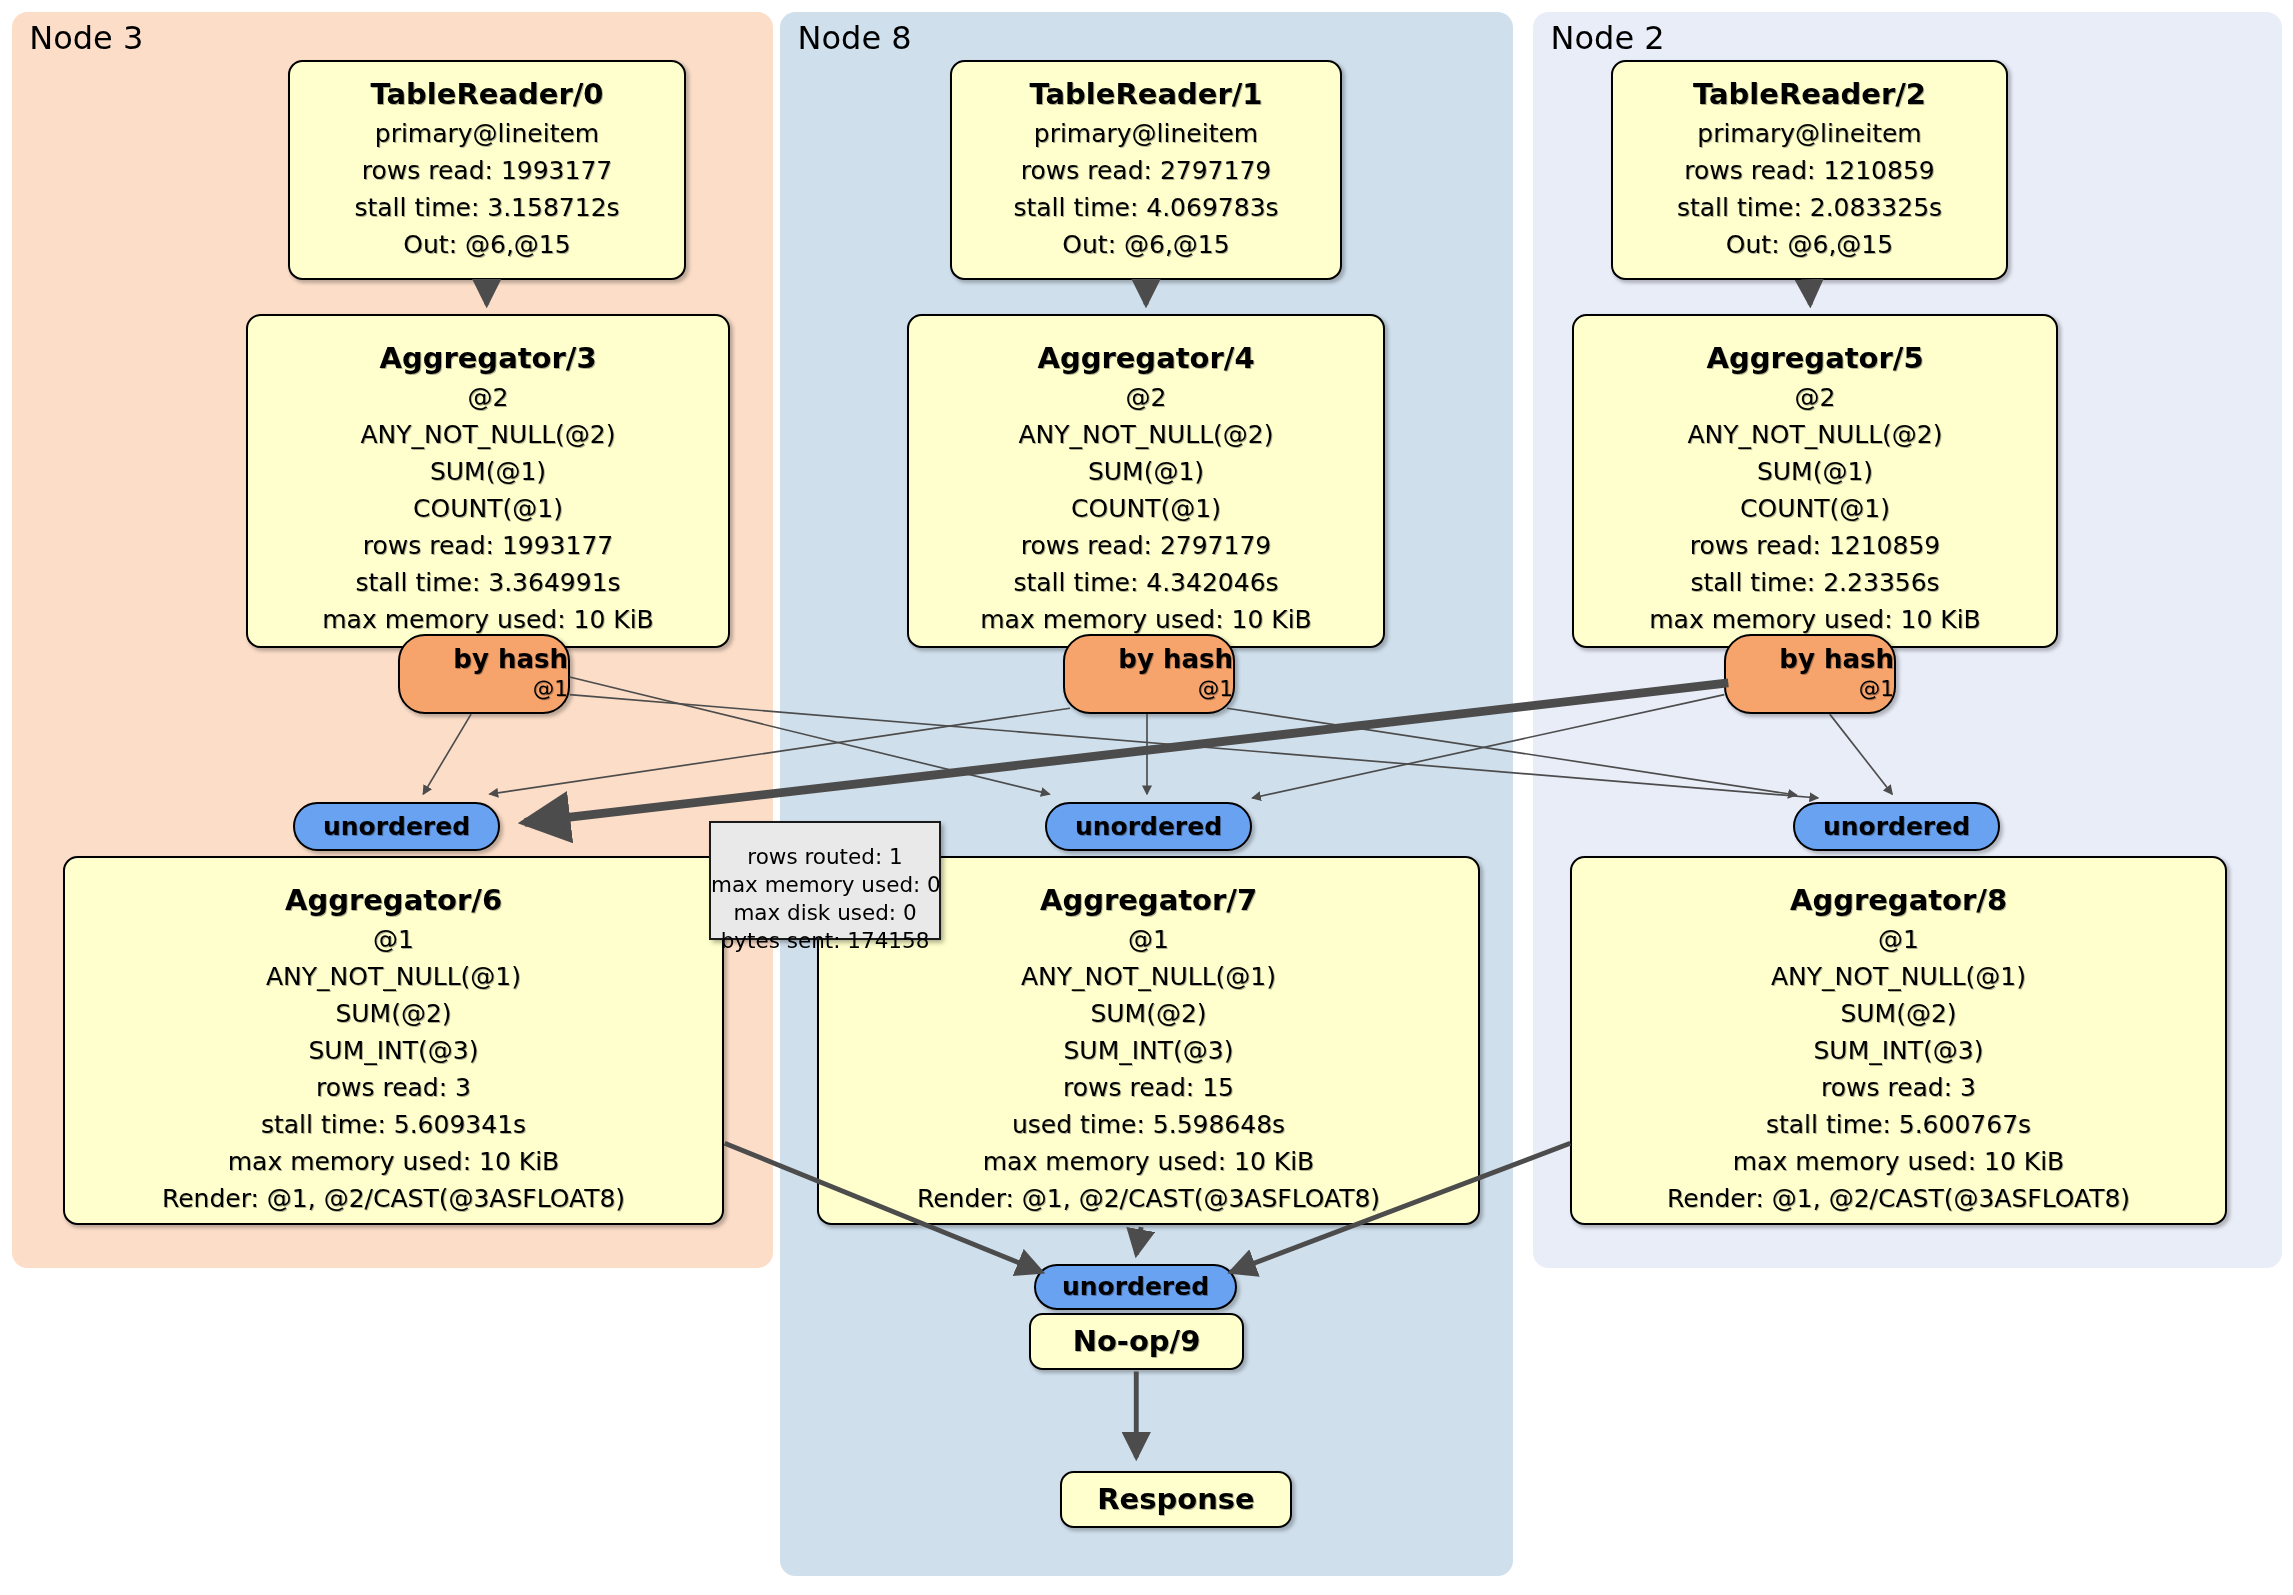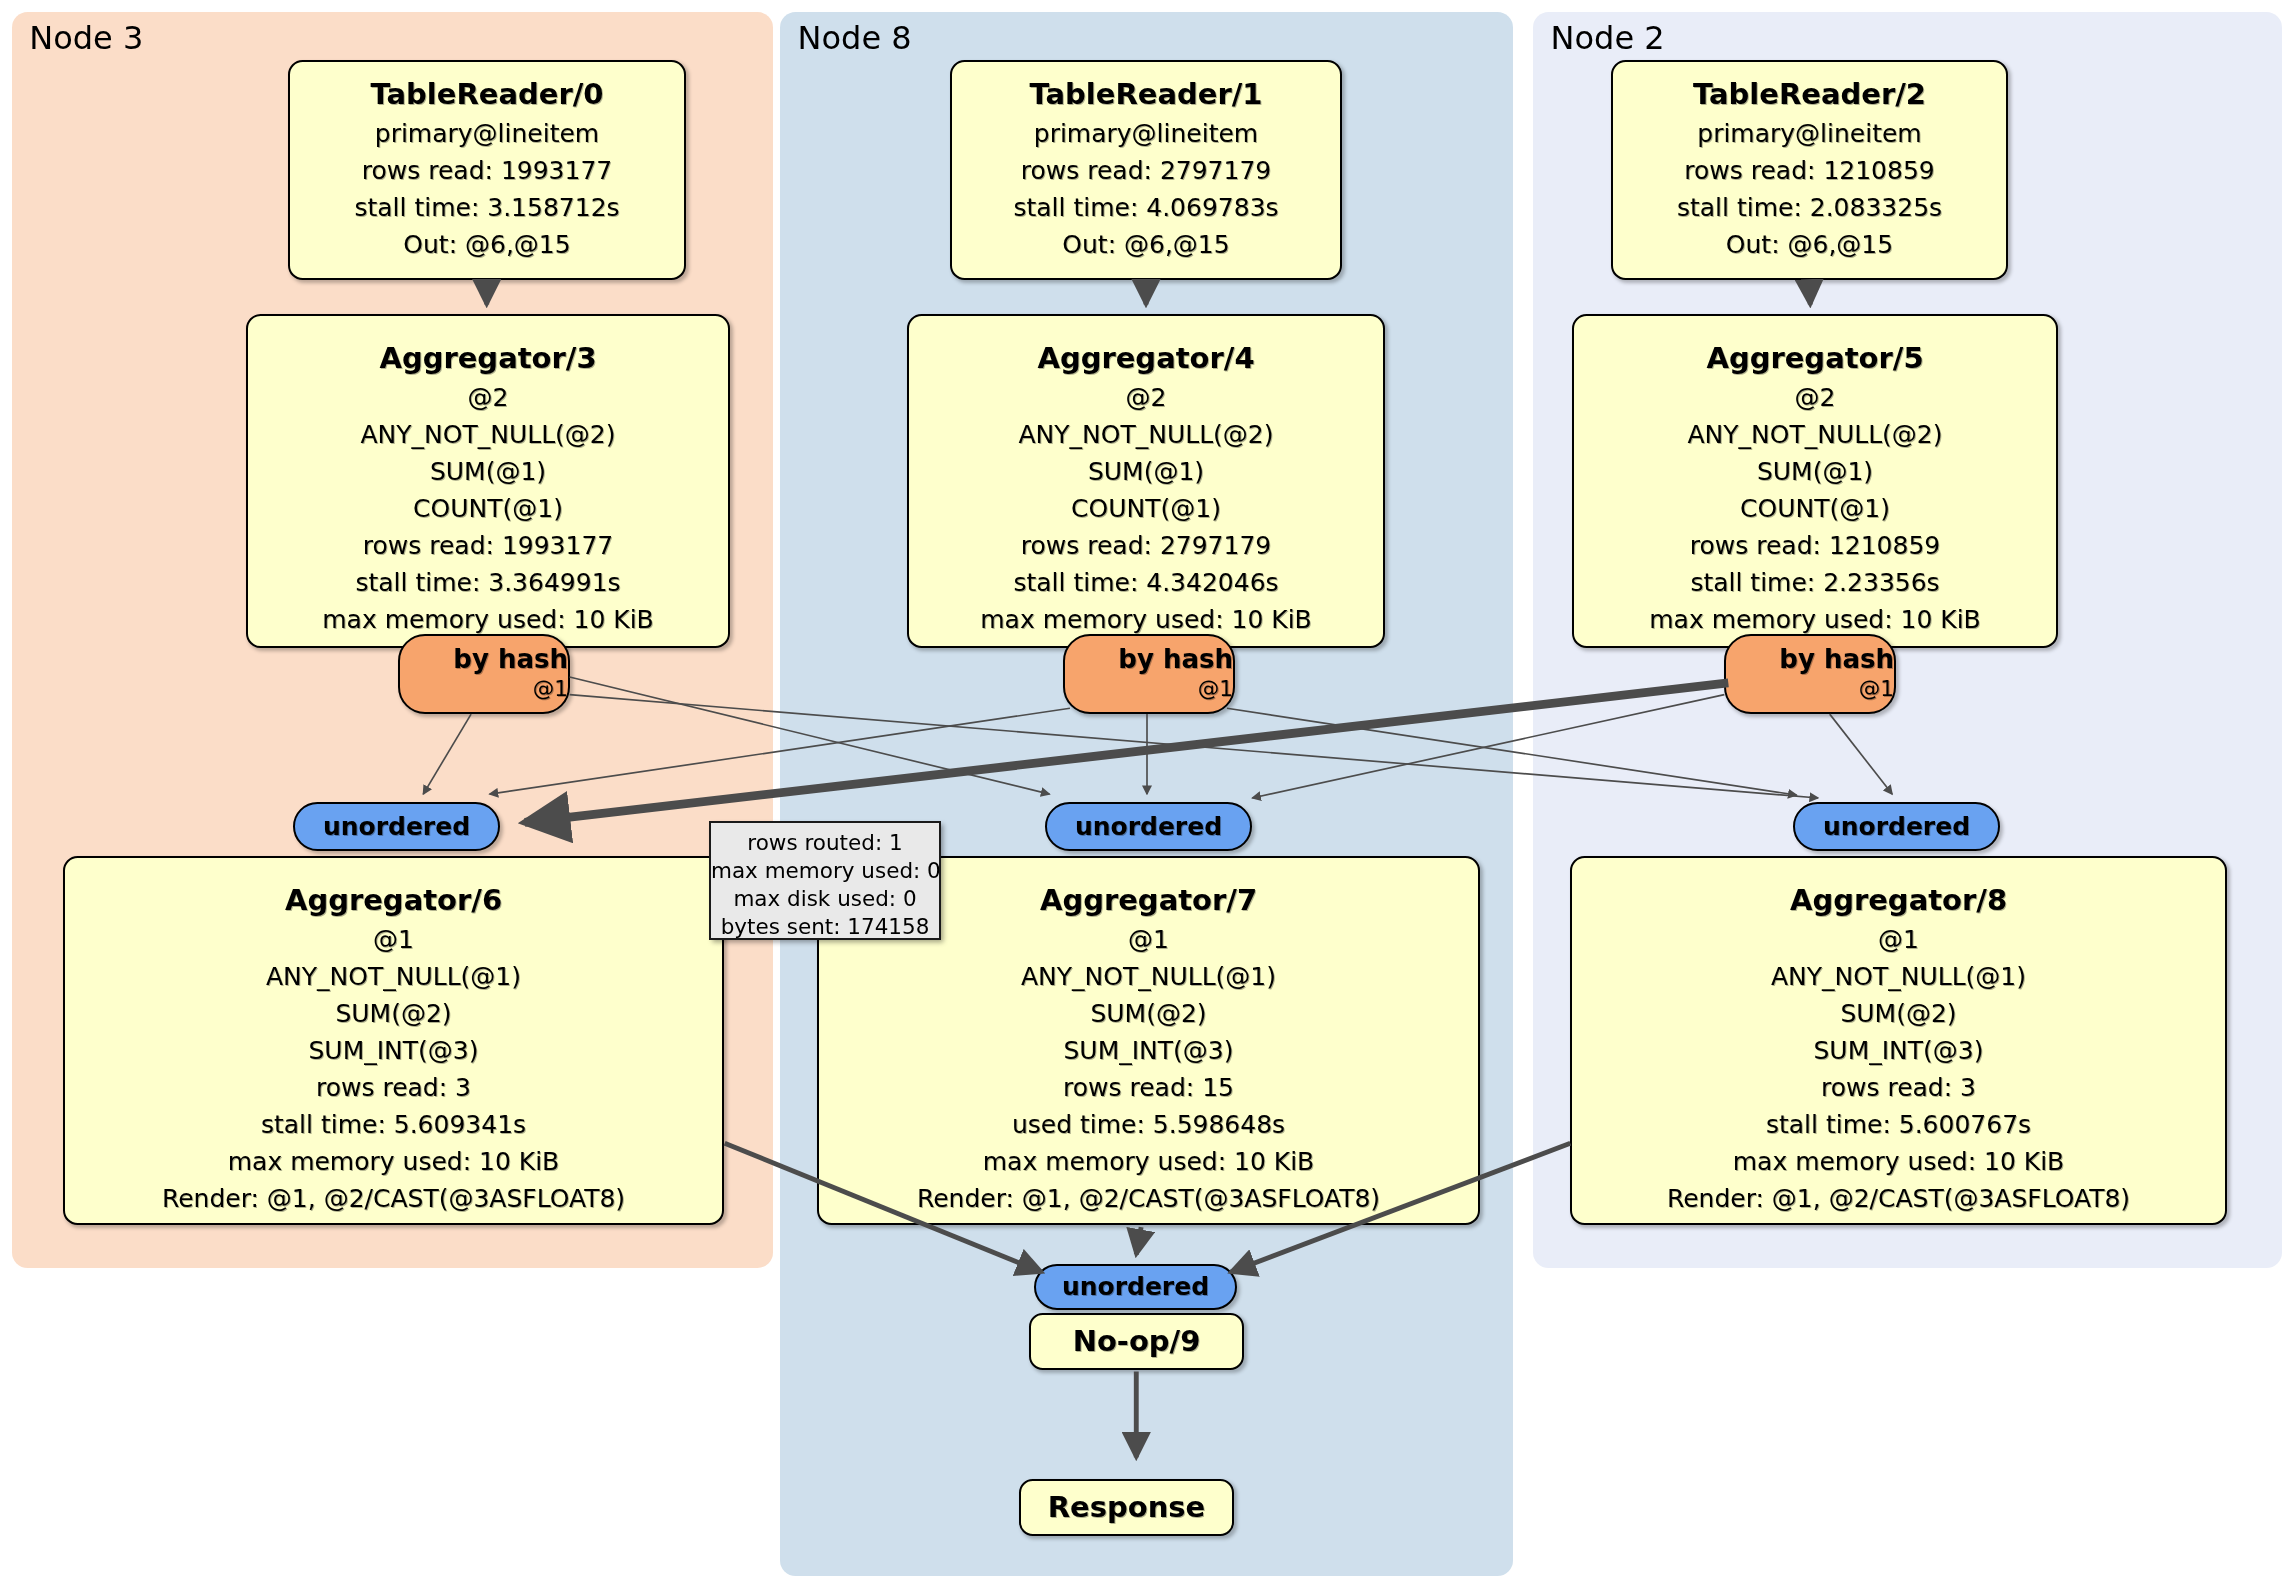"rows routed: 1" .etooltip { padding-top: 6px -> 20px }
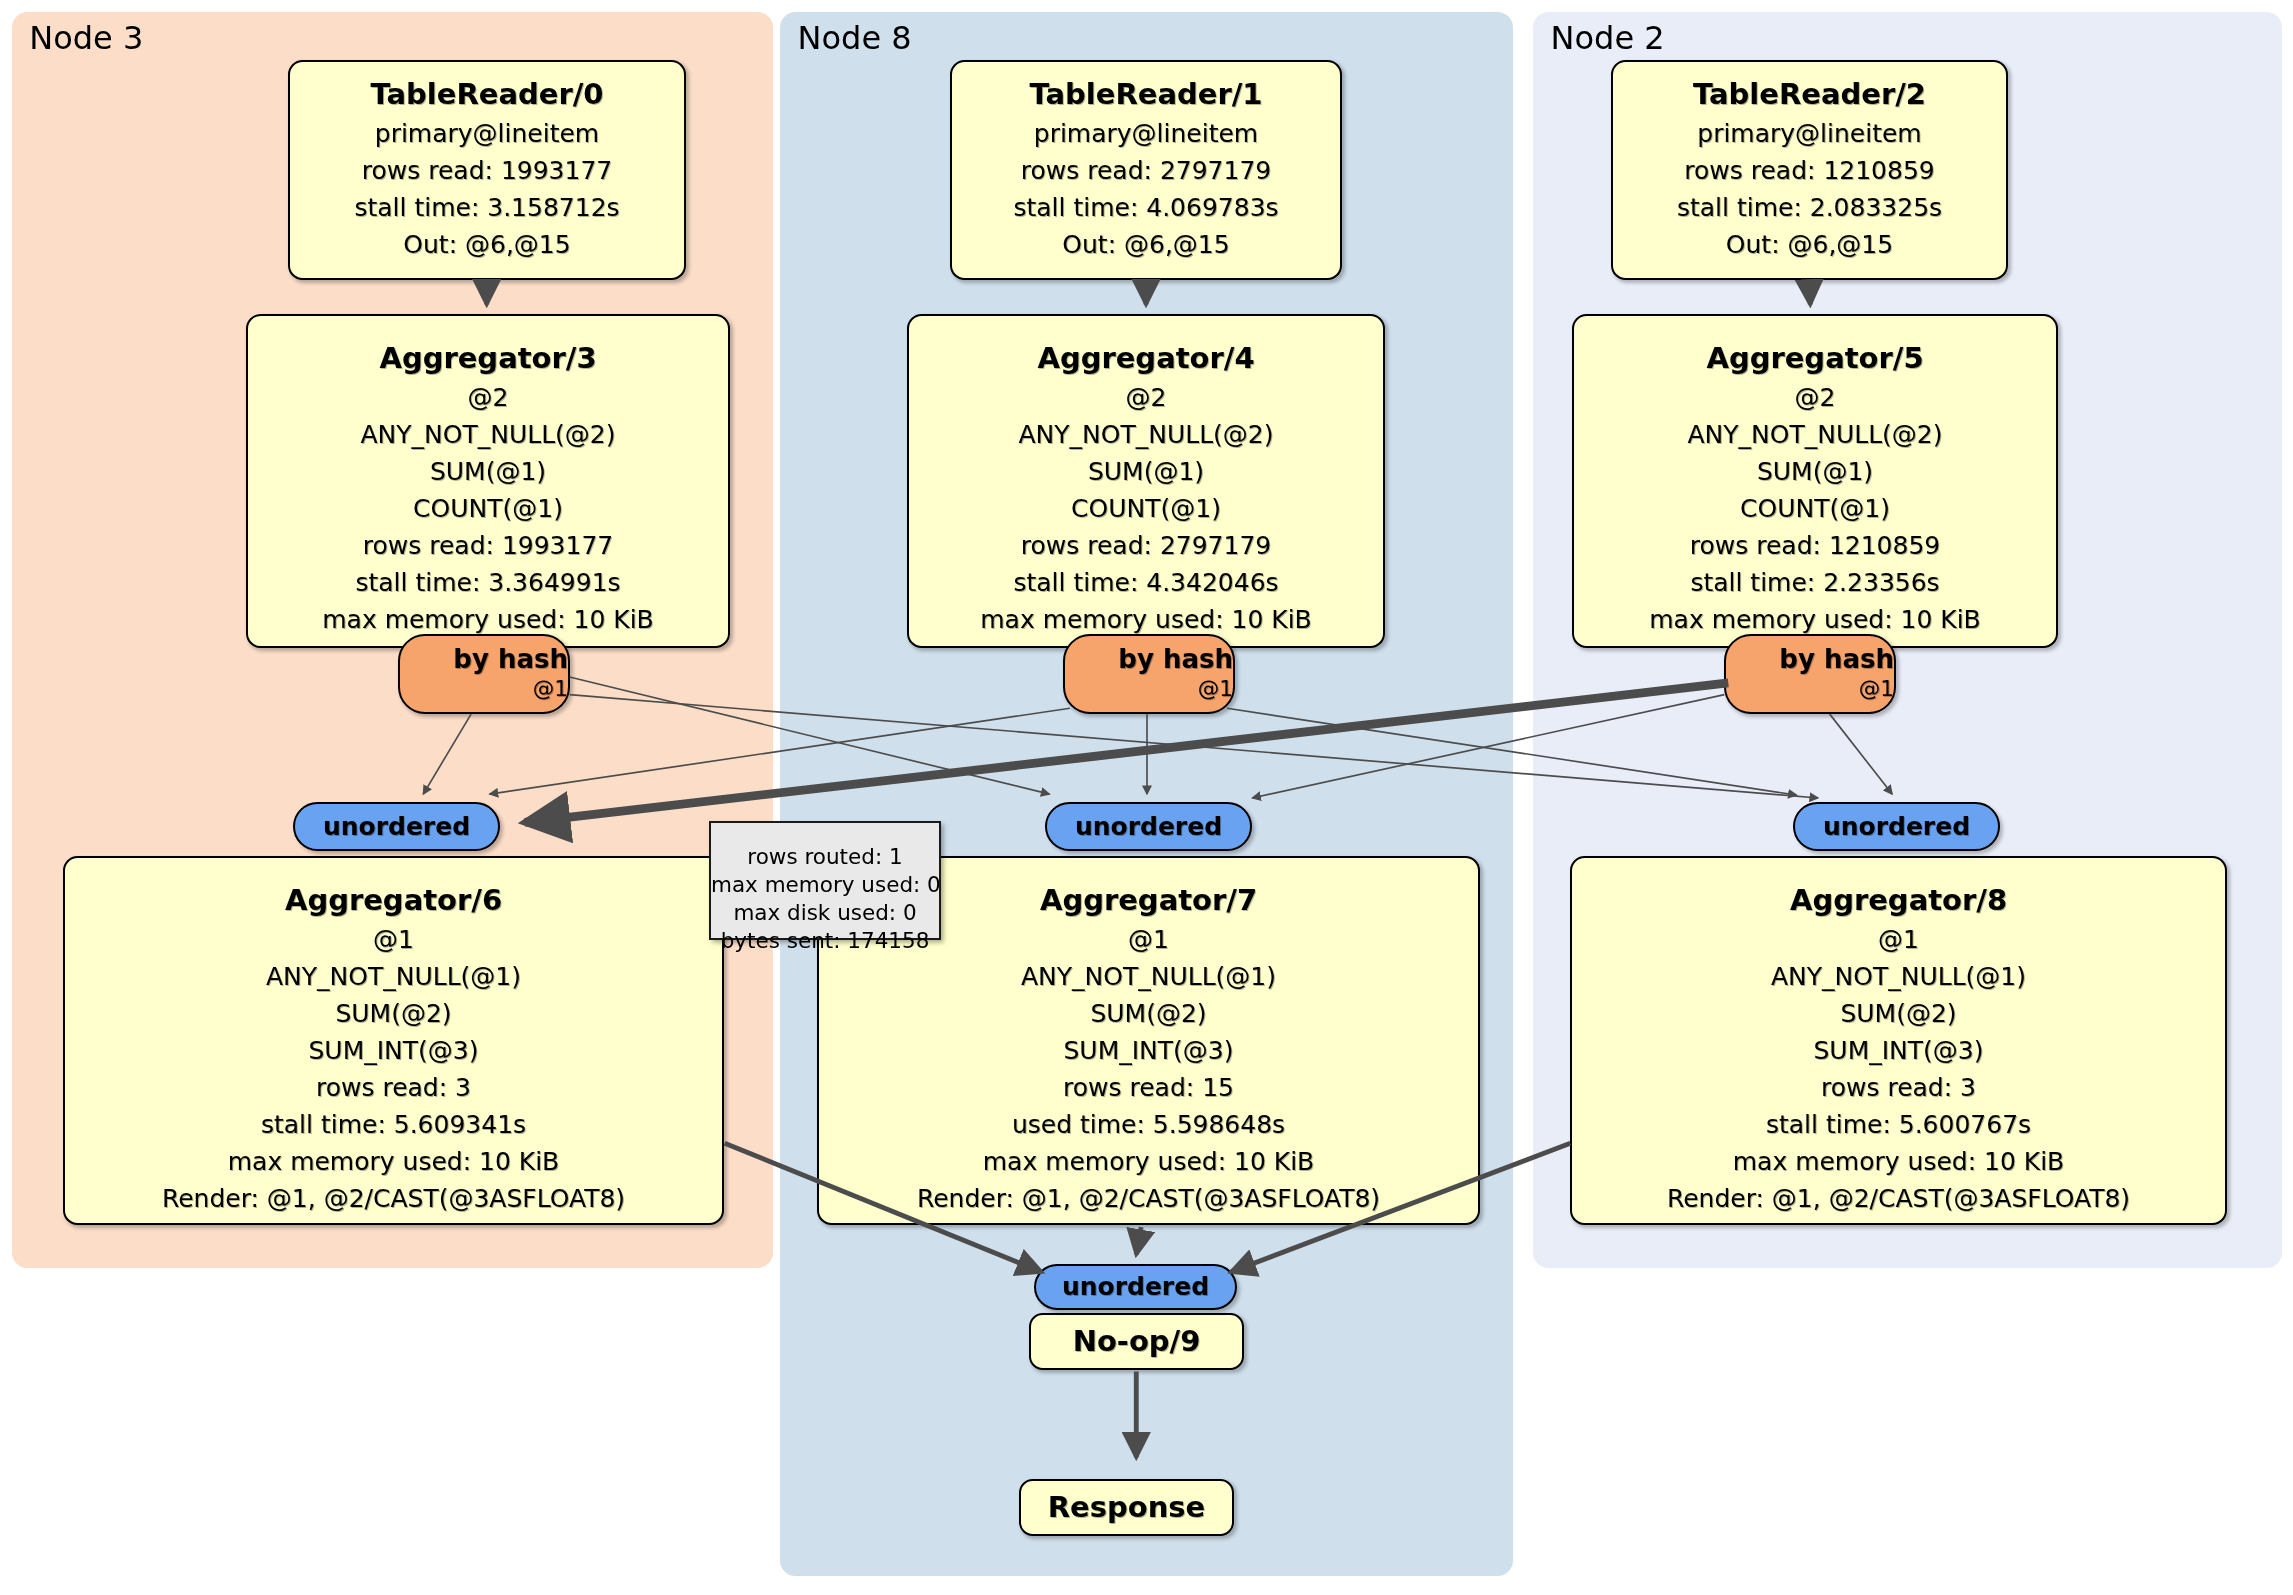"Response" div.term { left: 1019px -> 1060px; margin-top: 8px -> none; width: 215px -> 232px }
